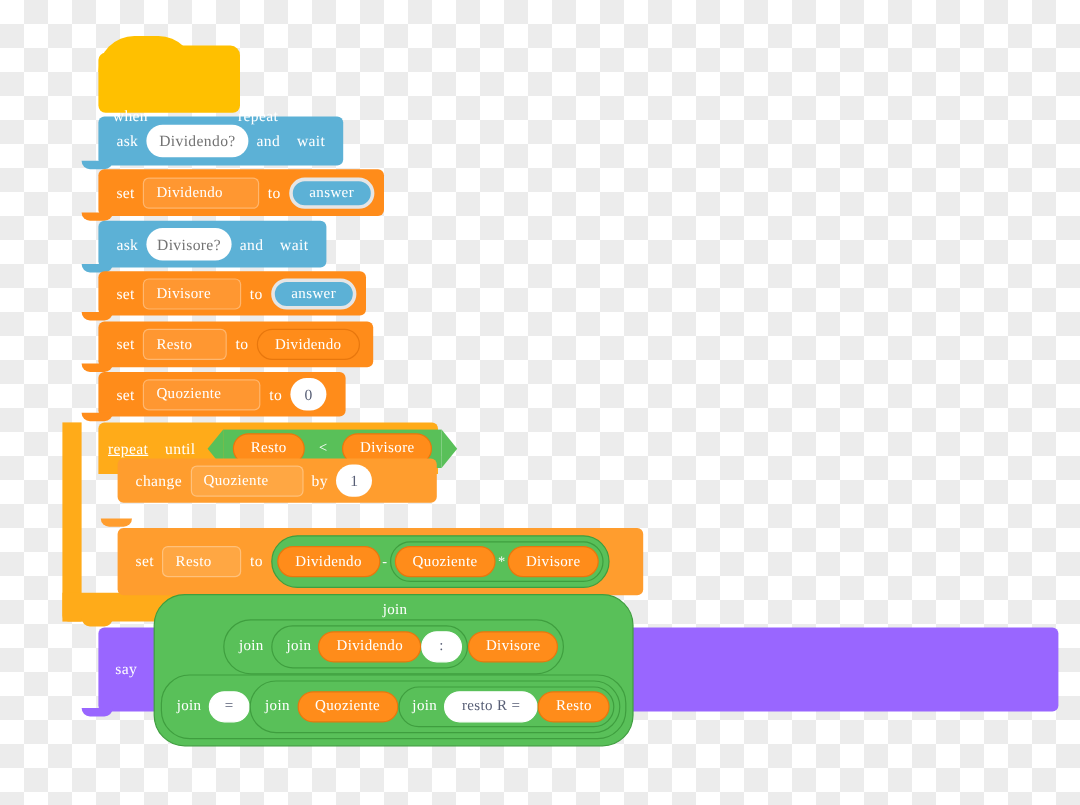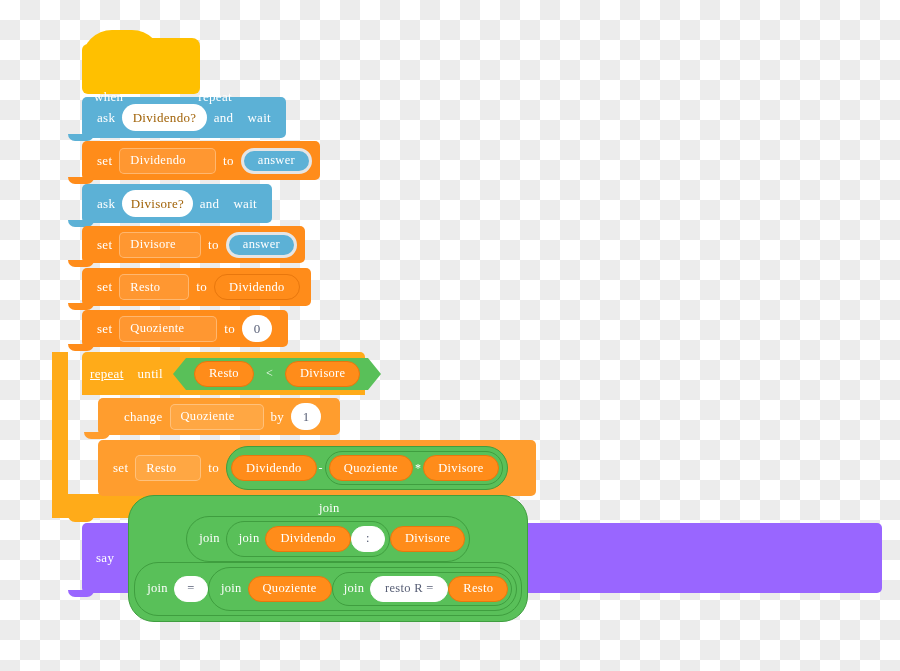"Dividendo?" .txtin { color: #a16207 -> #737373 }
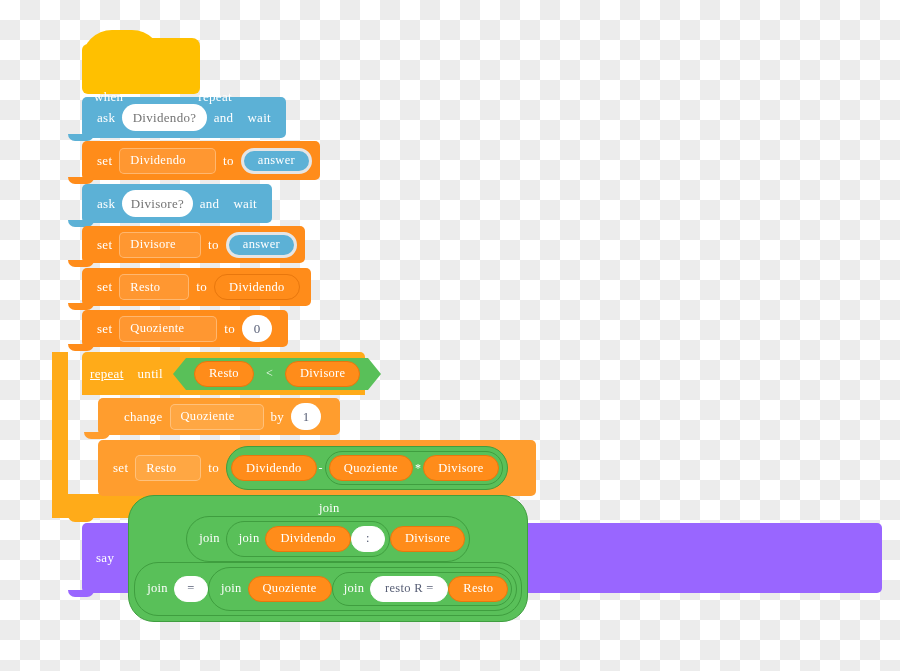"change" div.blk { justify-content: center -> none; top: 398px -> 382px; width: 242px -> 266px }
